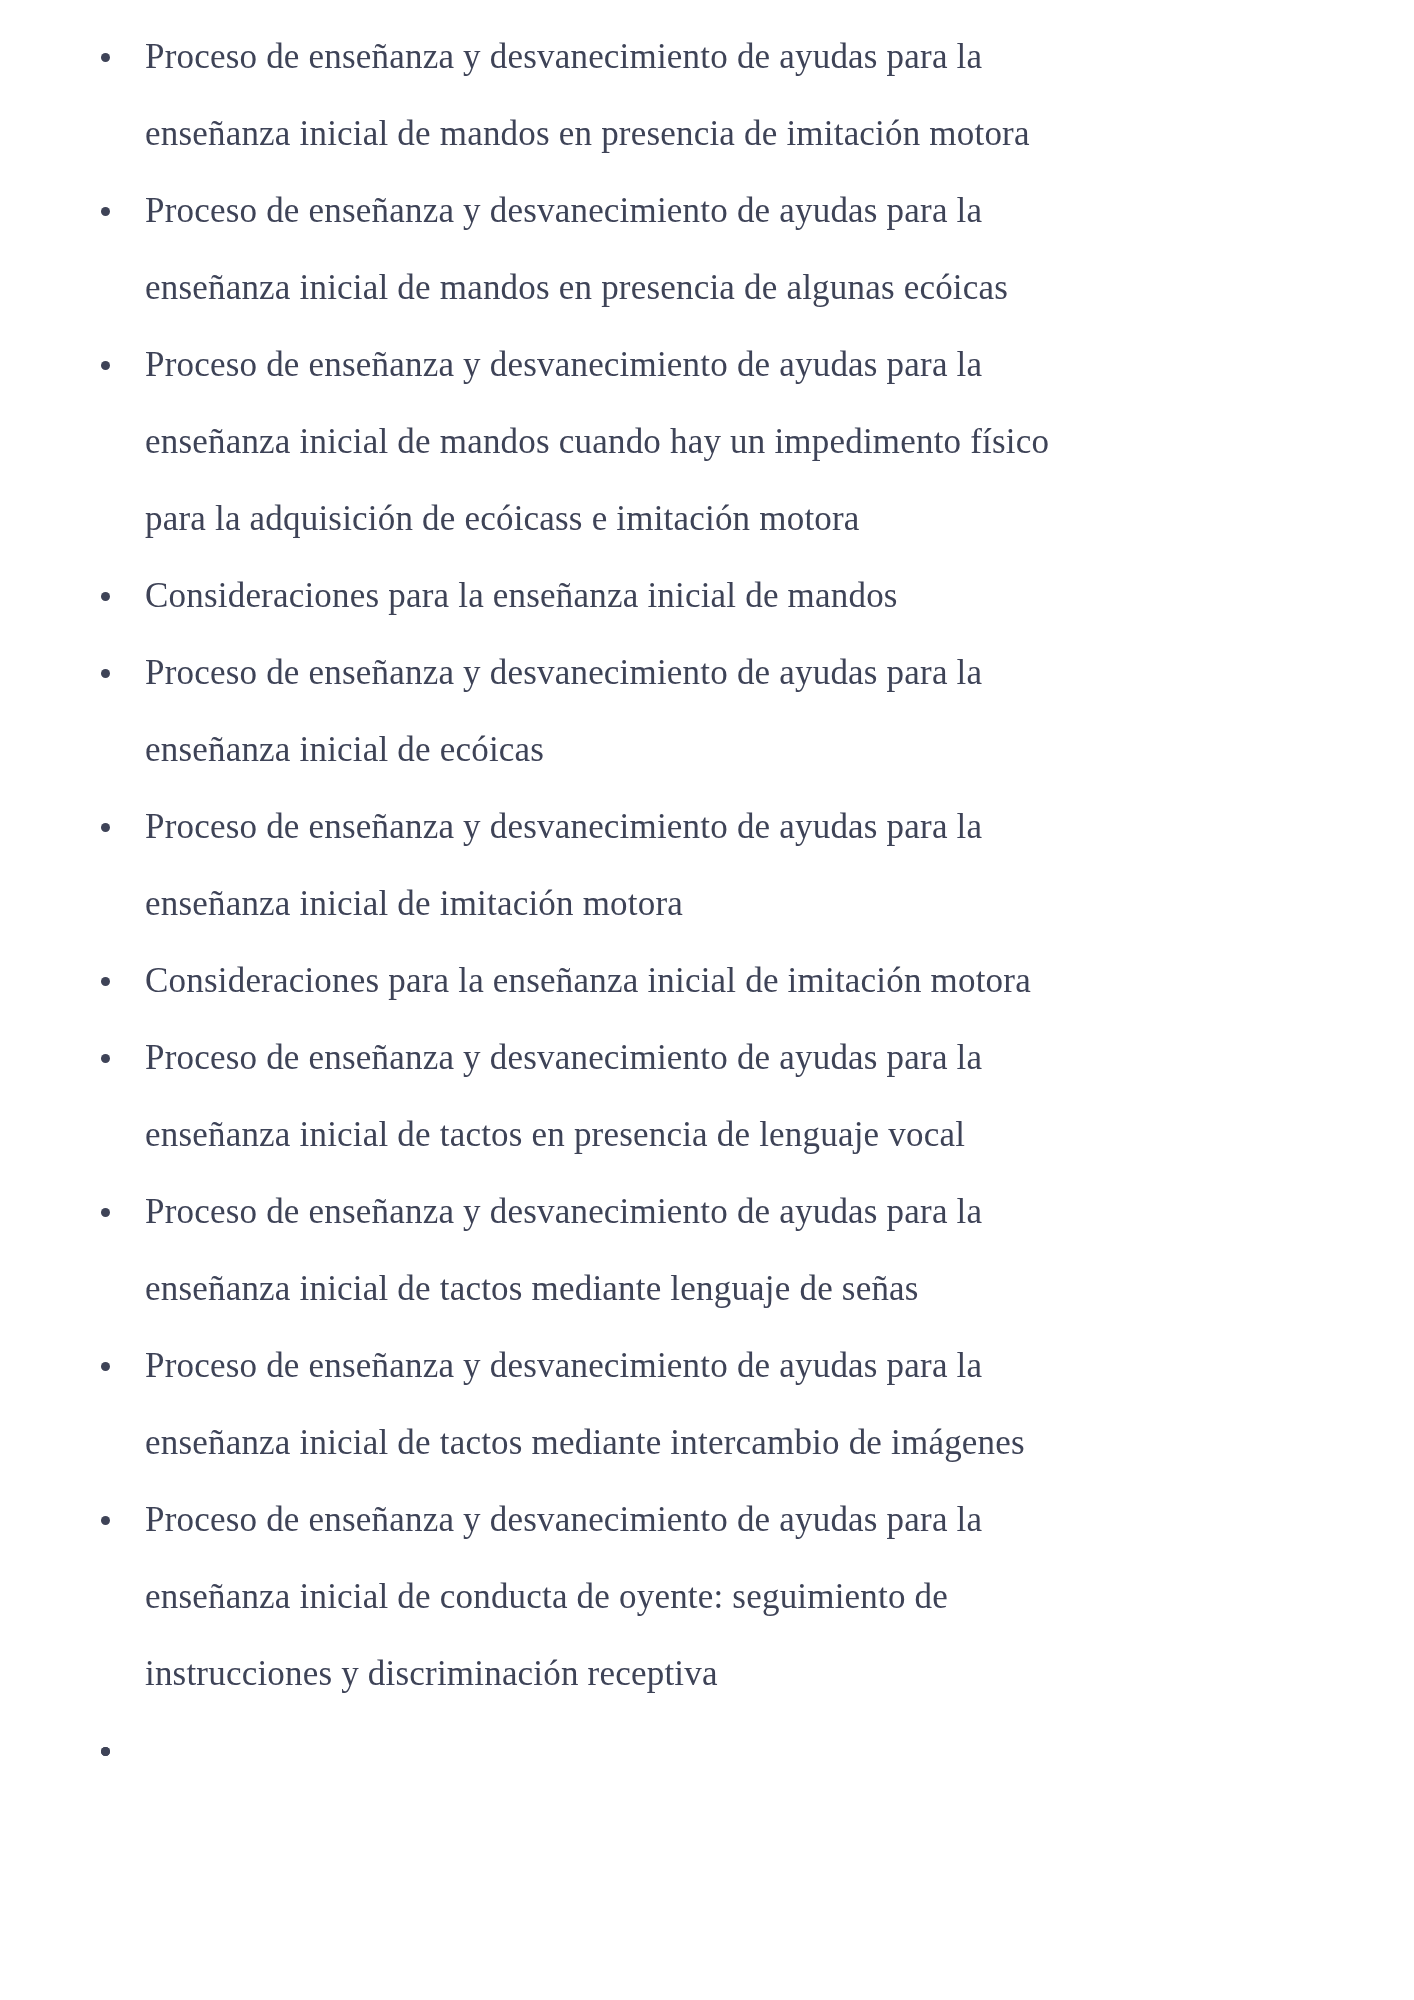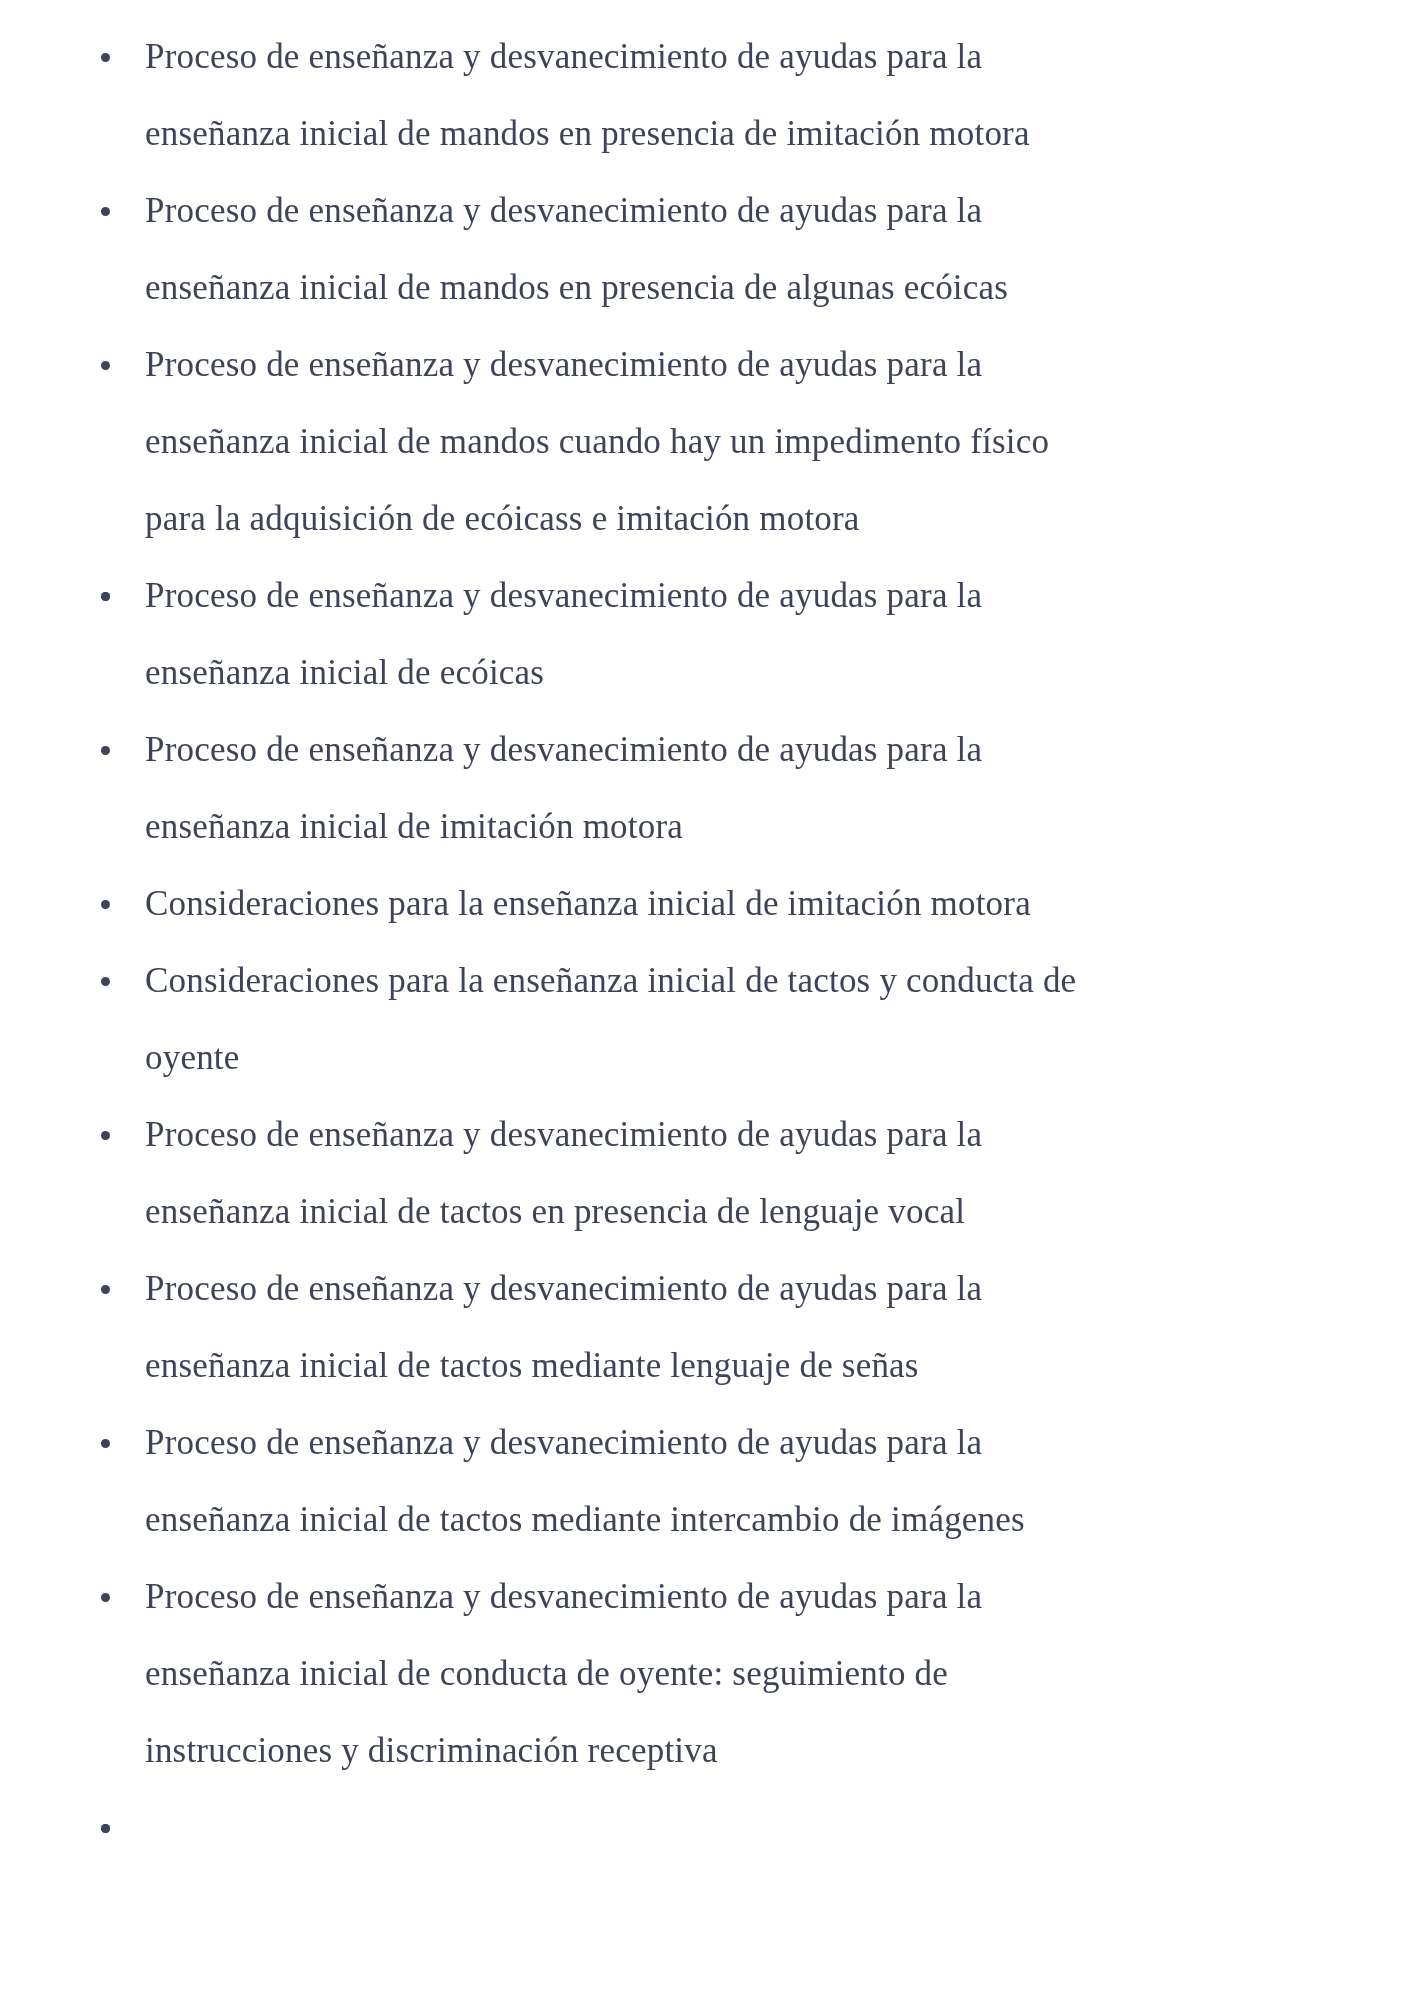"Consideraciones para la enseñanza inicial de mandos" span.txt { html: none -> <span>Consideraciones para la enseñanza inicial de mandos</span> }
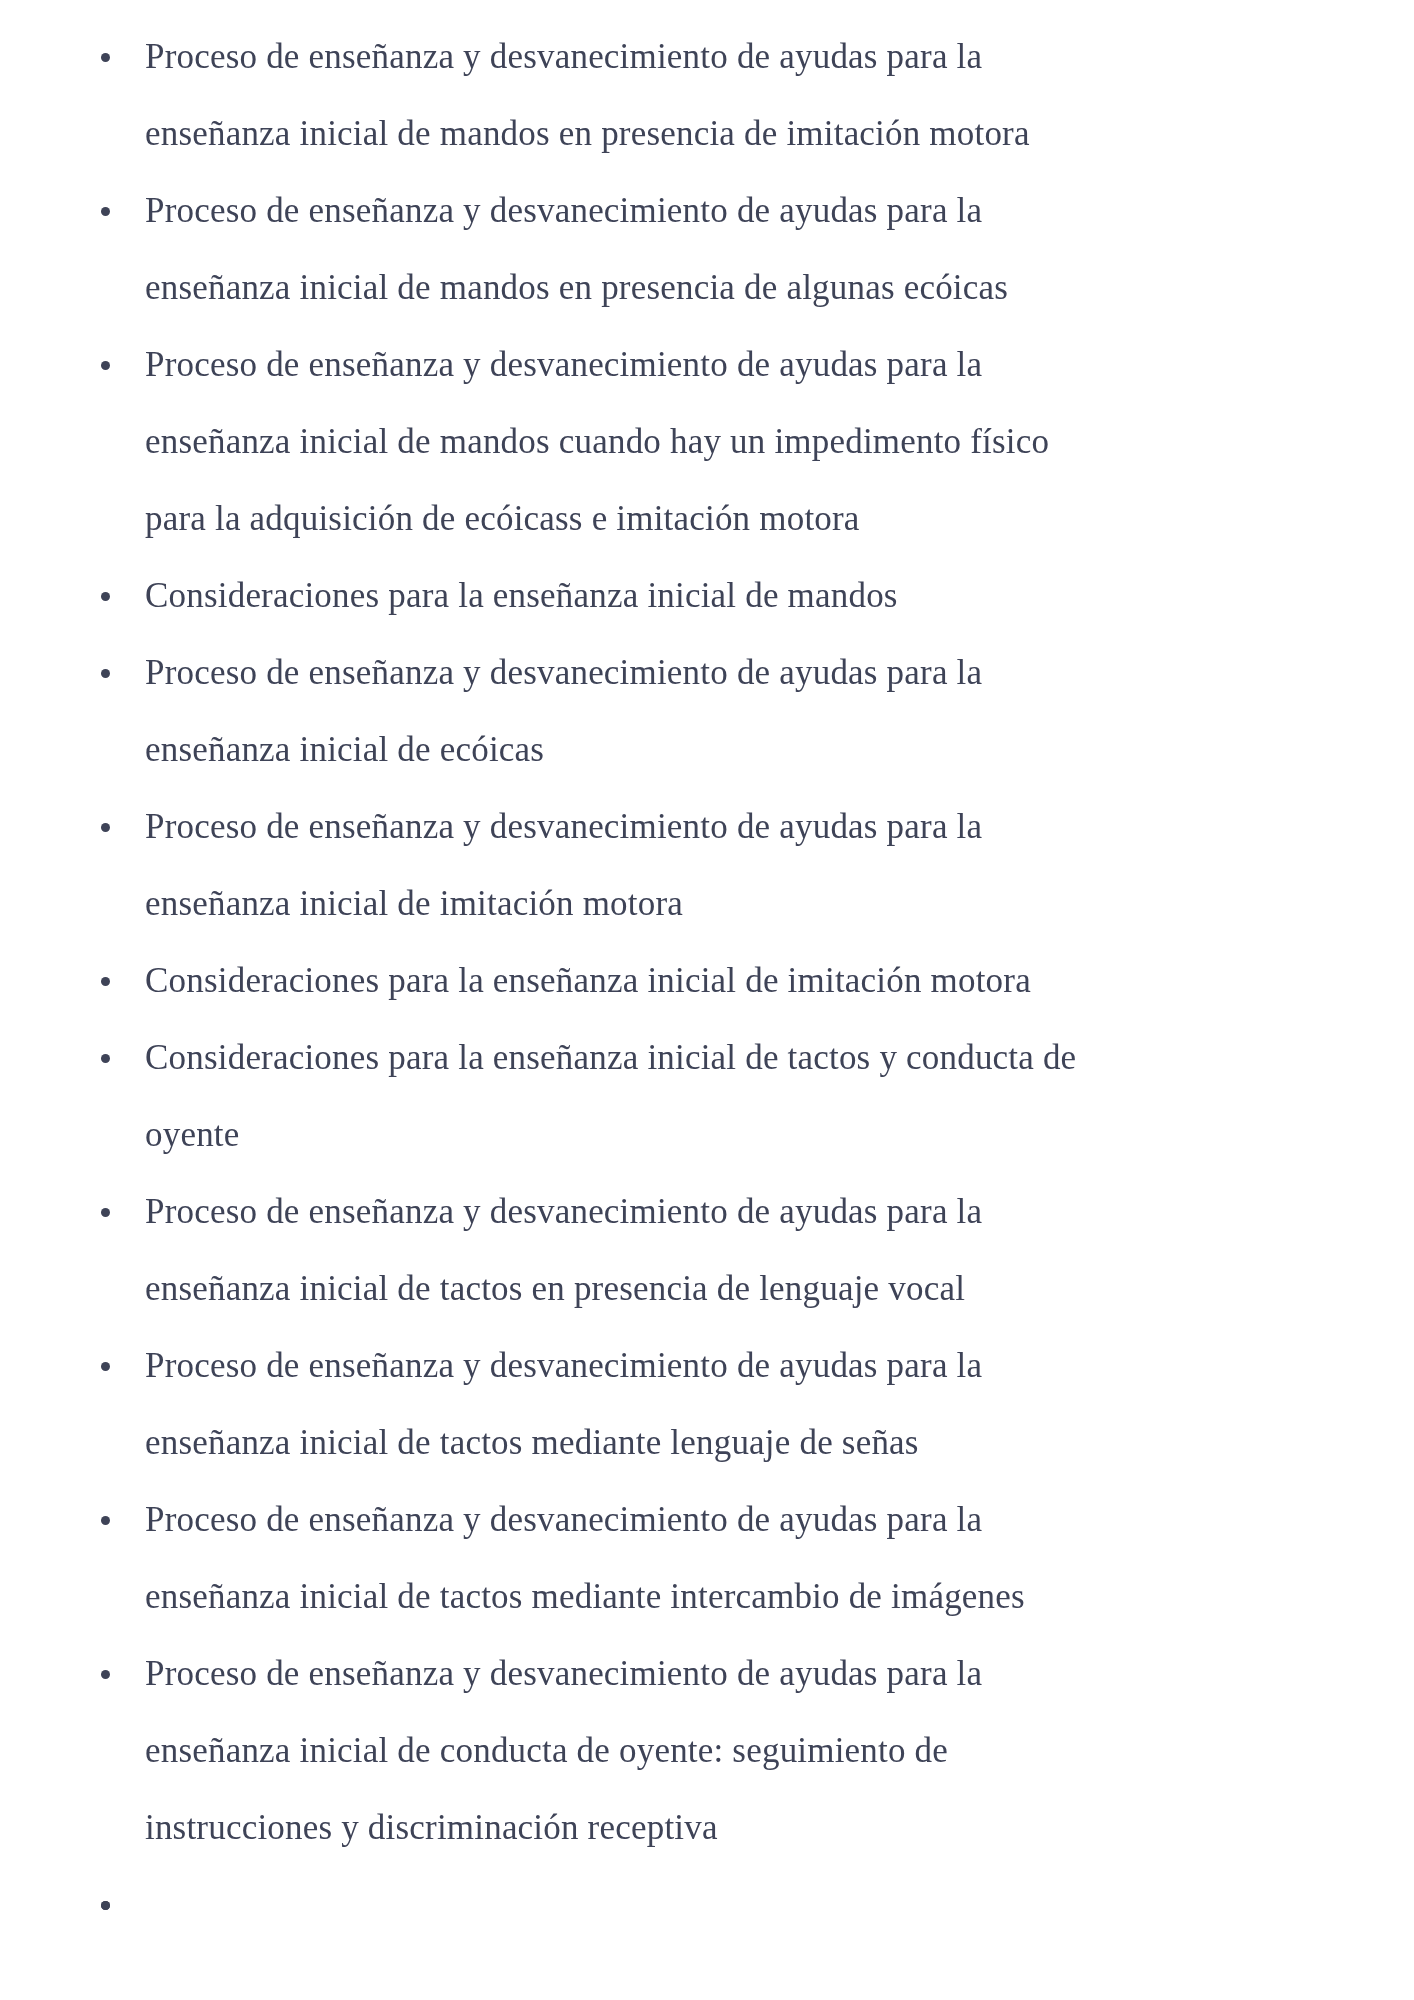"Consideraciones para la enseñanza inicial de tactos" li { html: <li><span></span><span>Consideraciones para la enseñanza inicial de tactos y conducta de oyente</span></li> -> none }
